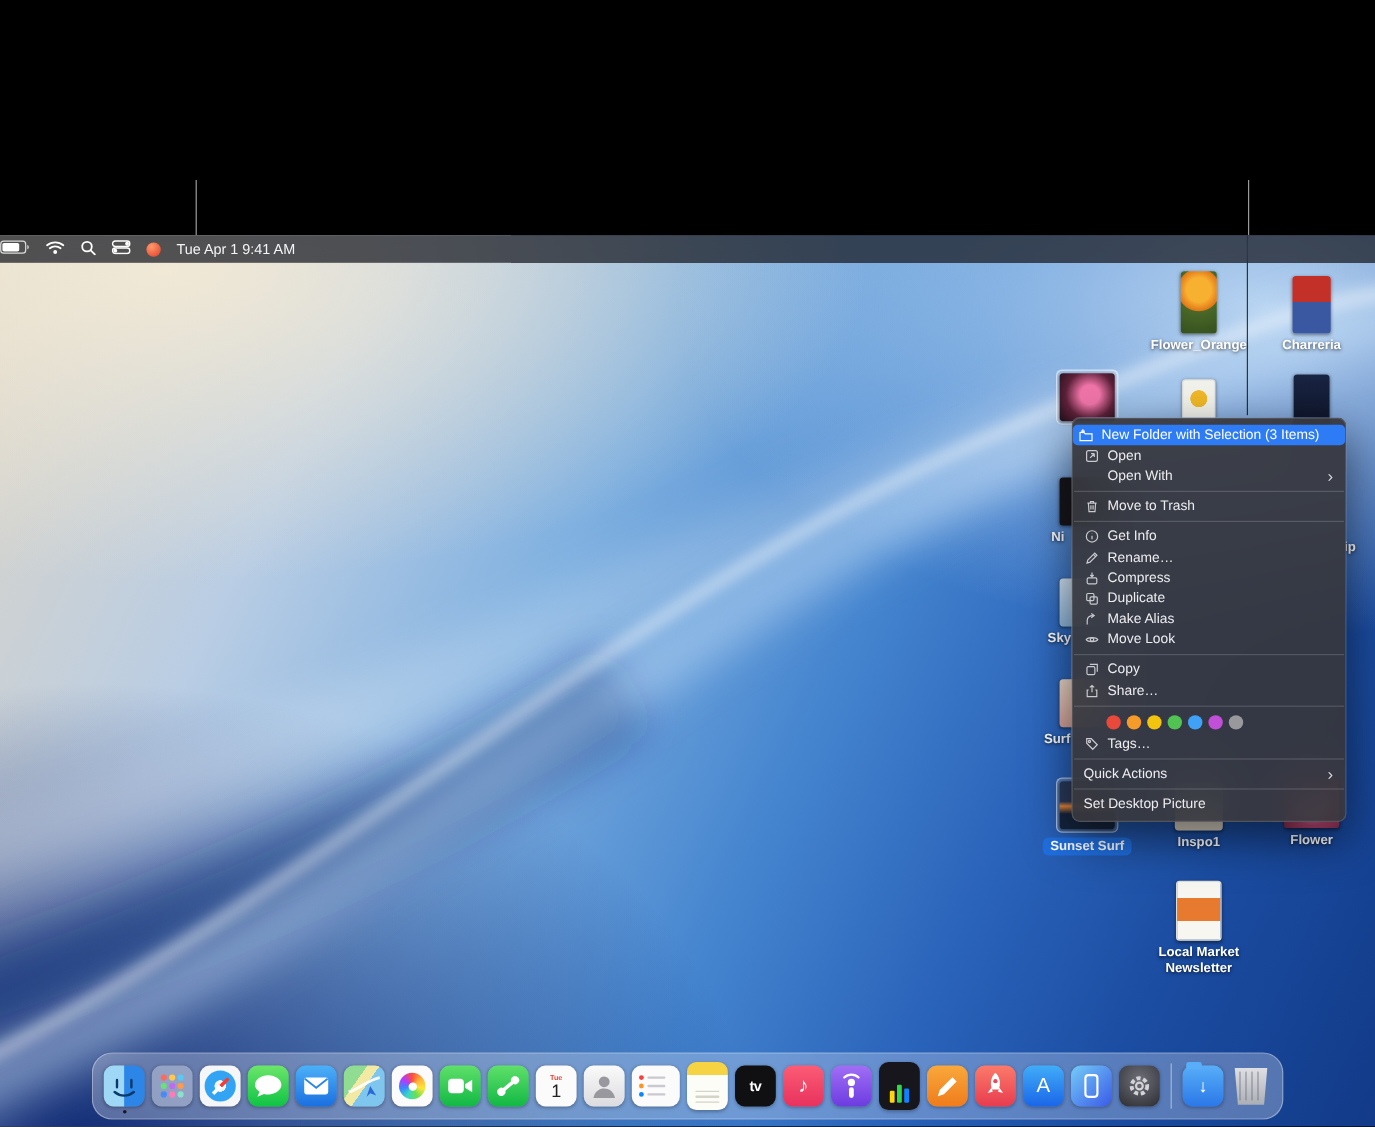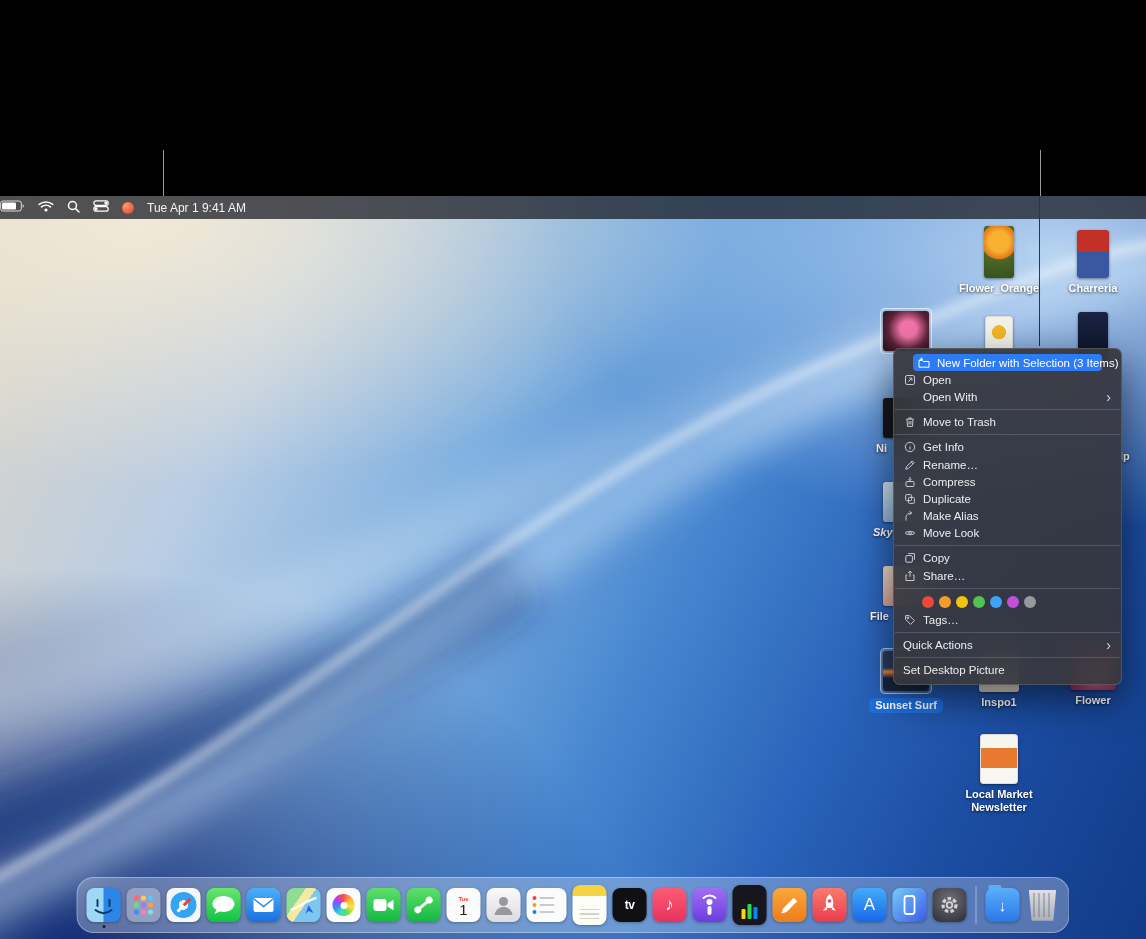"New Folder with Selection (3" .cm-item.hl { margin: 0 19px -> 0 0 }
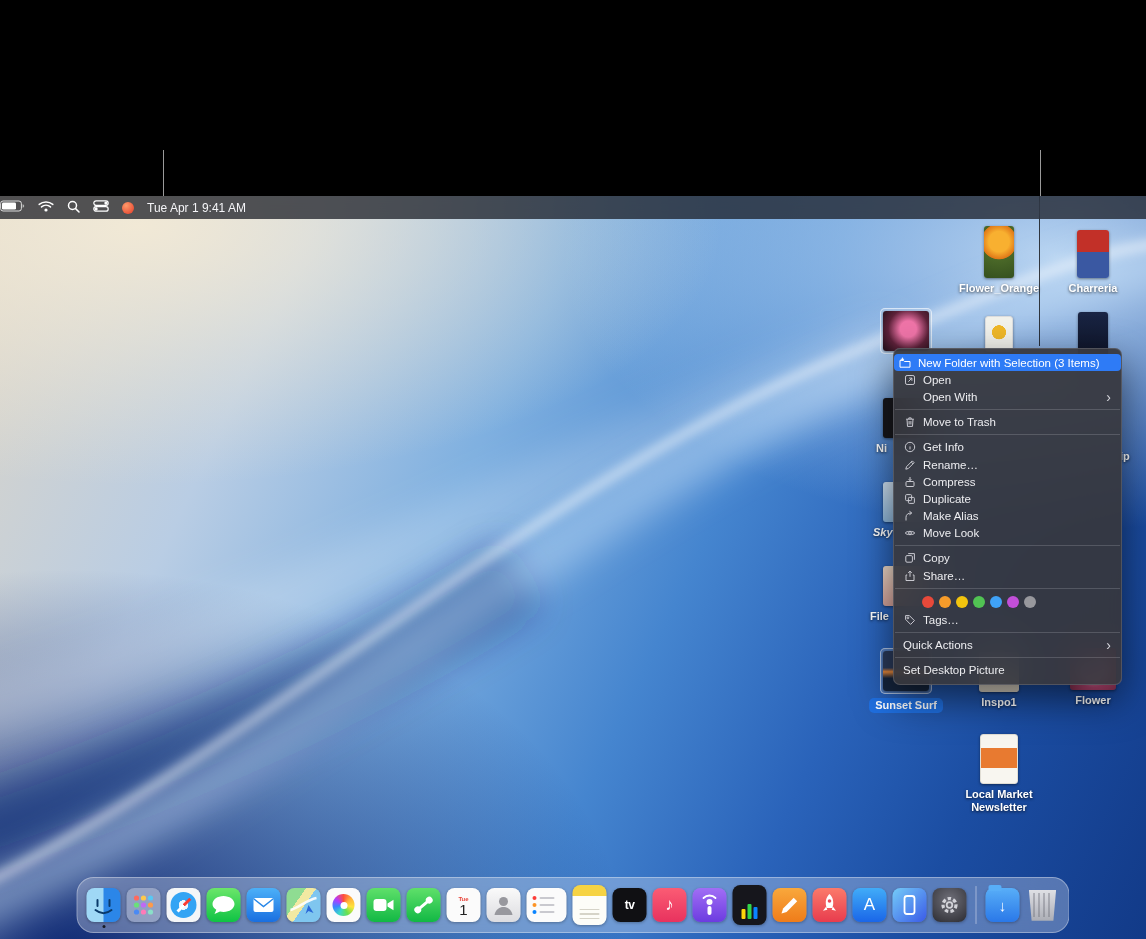"Sky" .f-sky .dlabel { font-style: italic -> none }
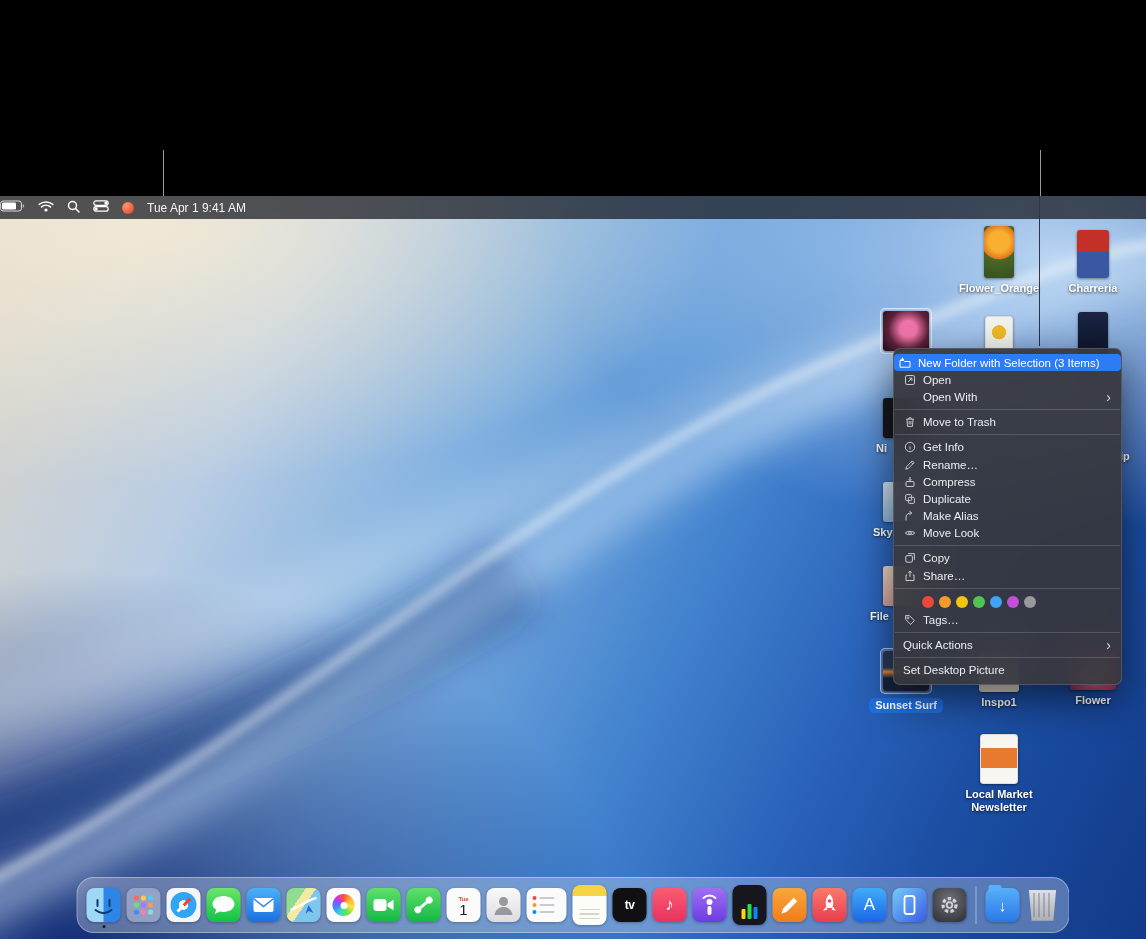"File" div.dlabel { text: File -> Surf }
